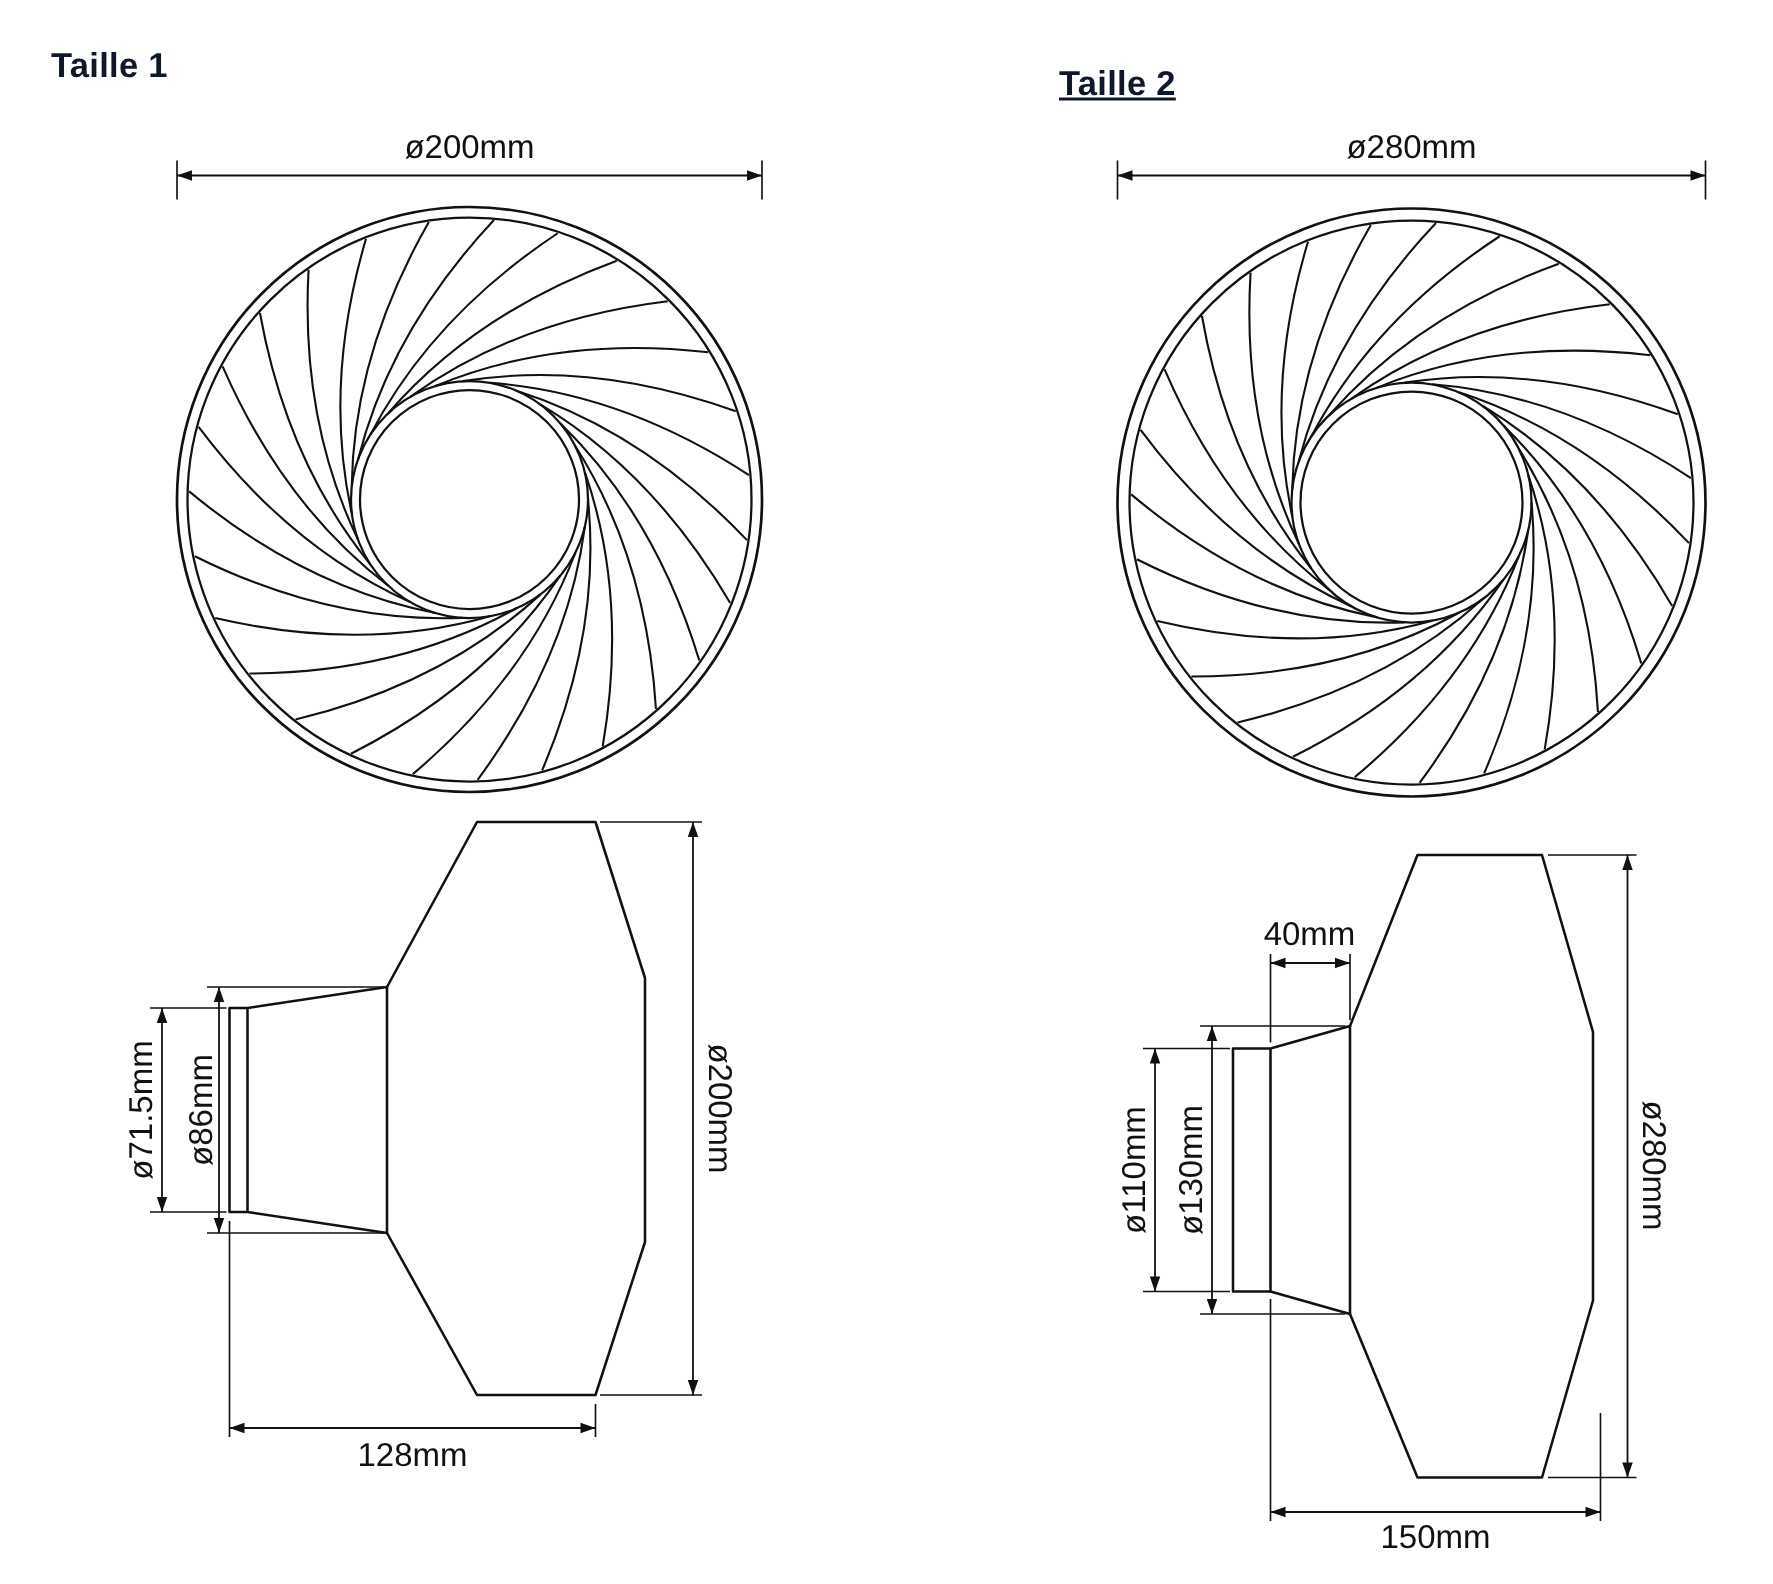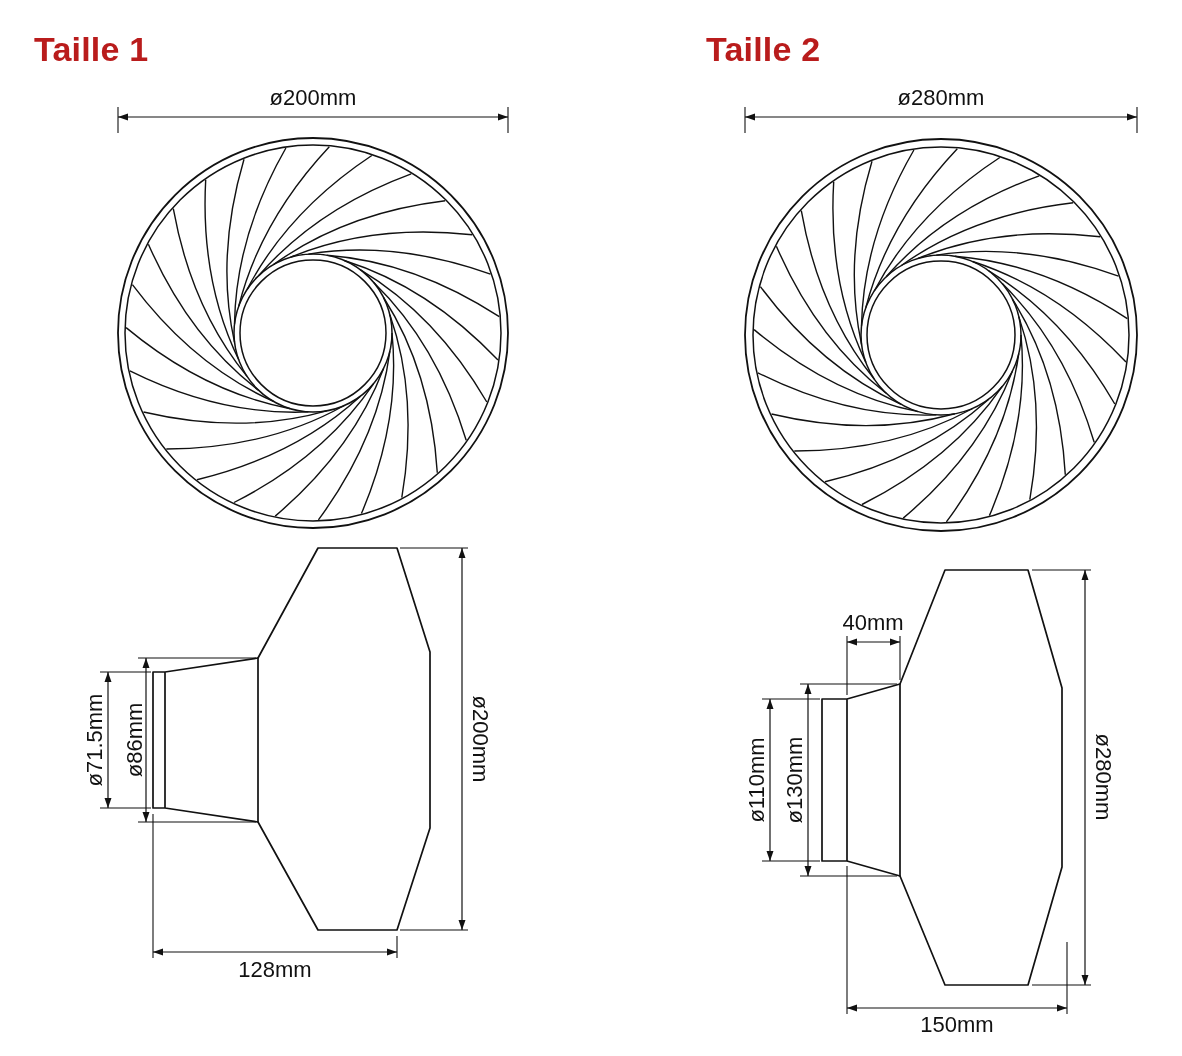"Taille 1" .title { color: #b91c1c -> #0f172a; font-size: 34px -> 23px }
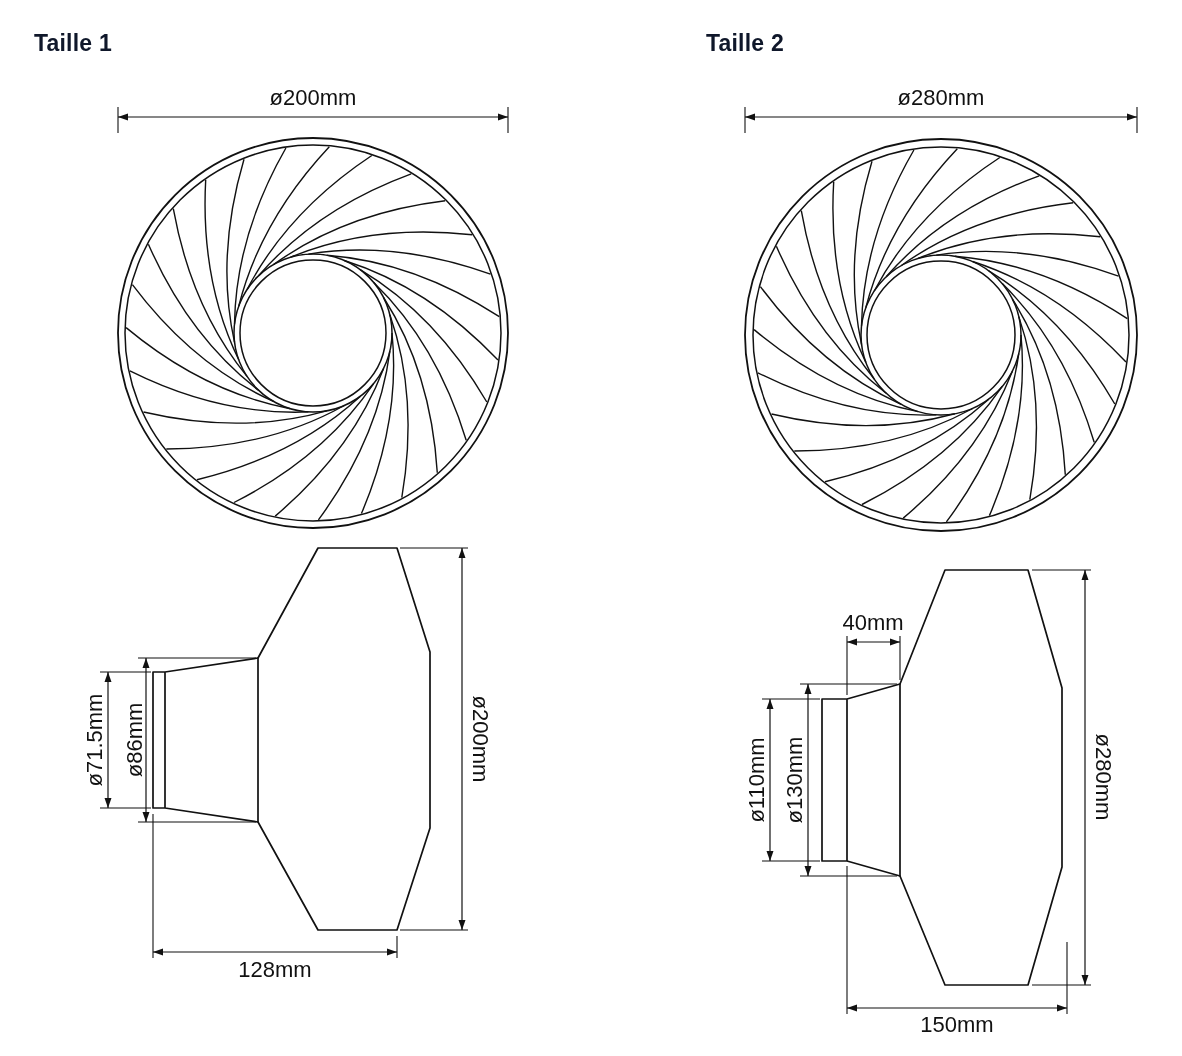"Taille 2" .title.t2 { text-decoration: none -> underline; top: 30px -> 42px }
